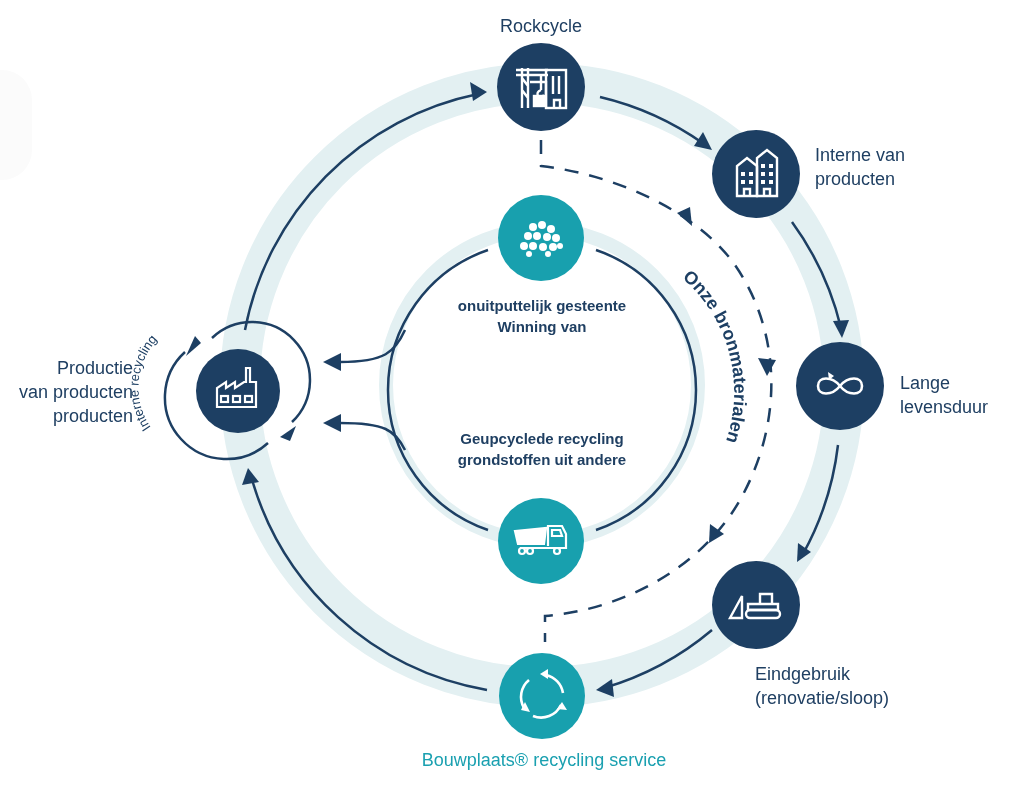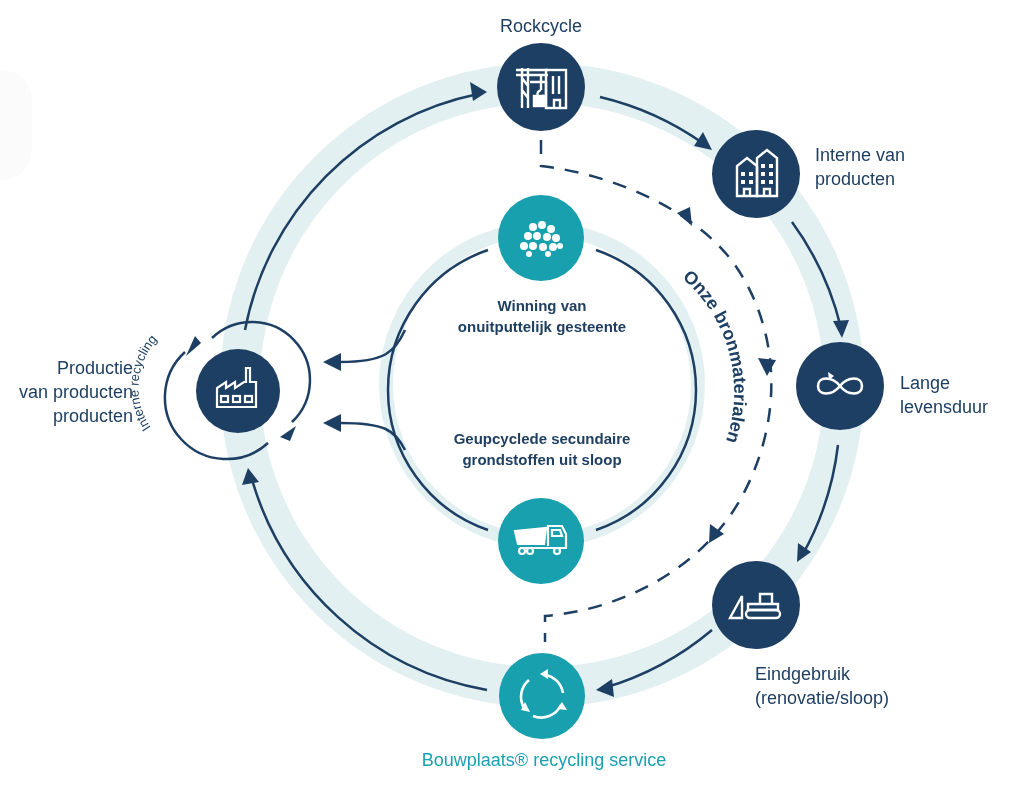"Winning van" div { order: before "onuitputtelijk gesteente" -> after "onuitputtelijk gesteente" }
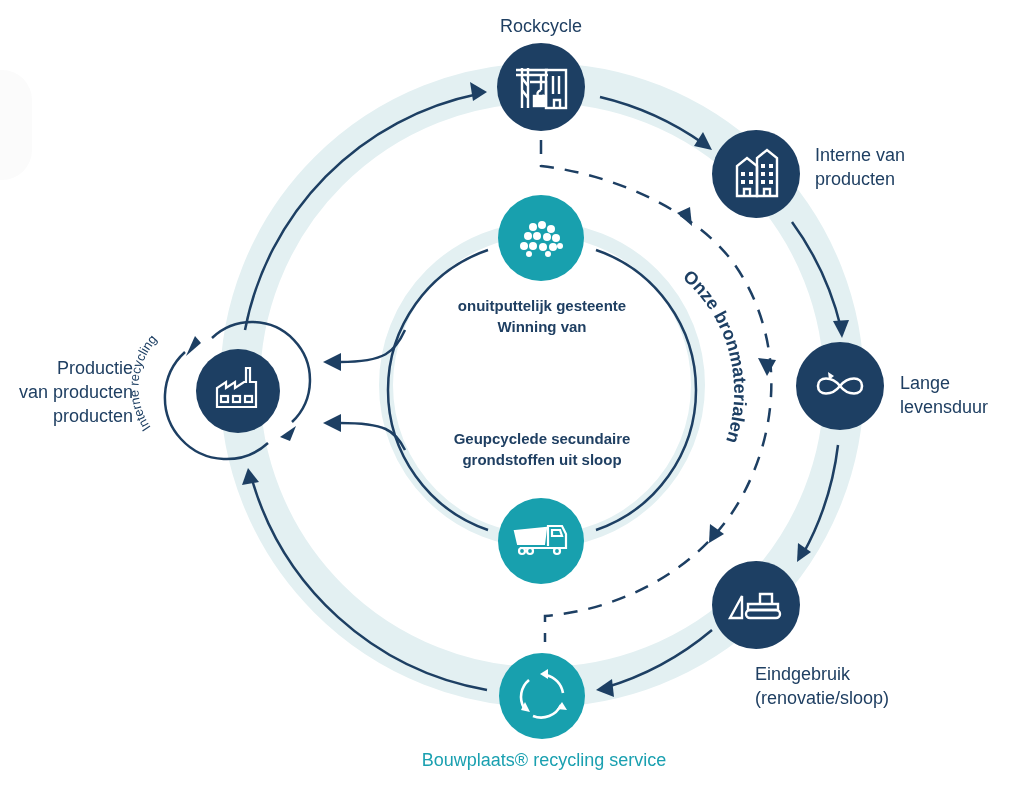"Geupcyclede secundaire" div { text: secundaire -> recycling }
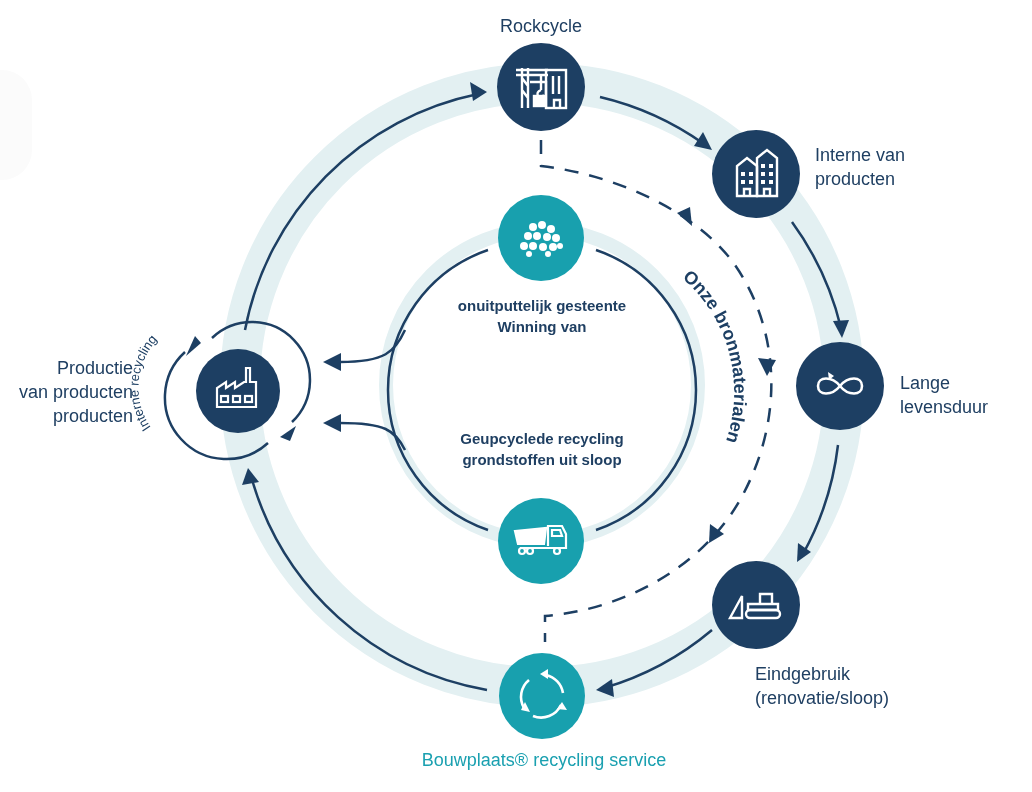"grondstoffen uit sloop" div { text: sloop -> andere }
